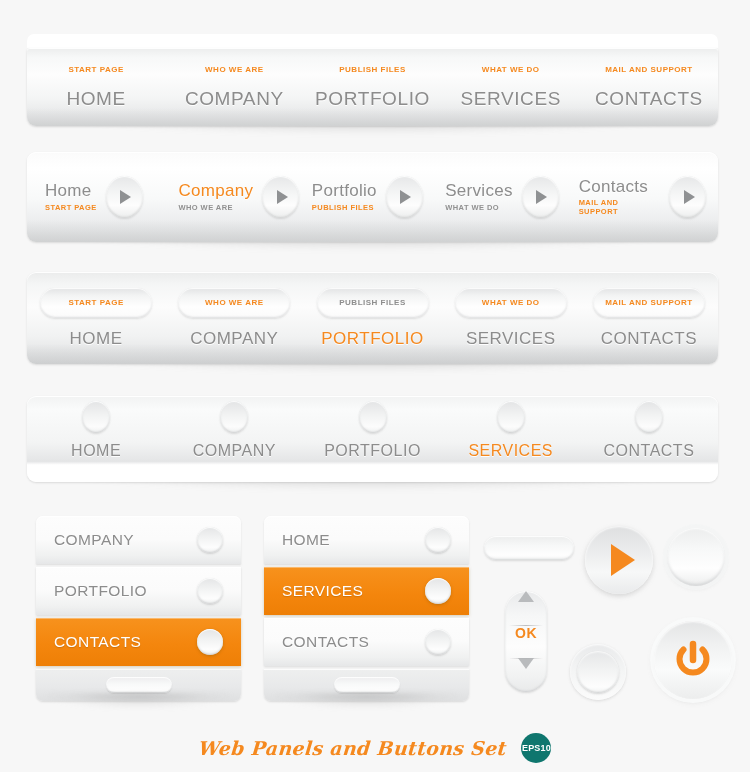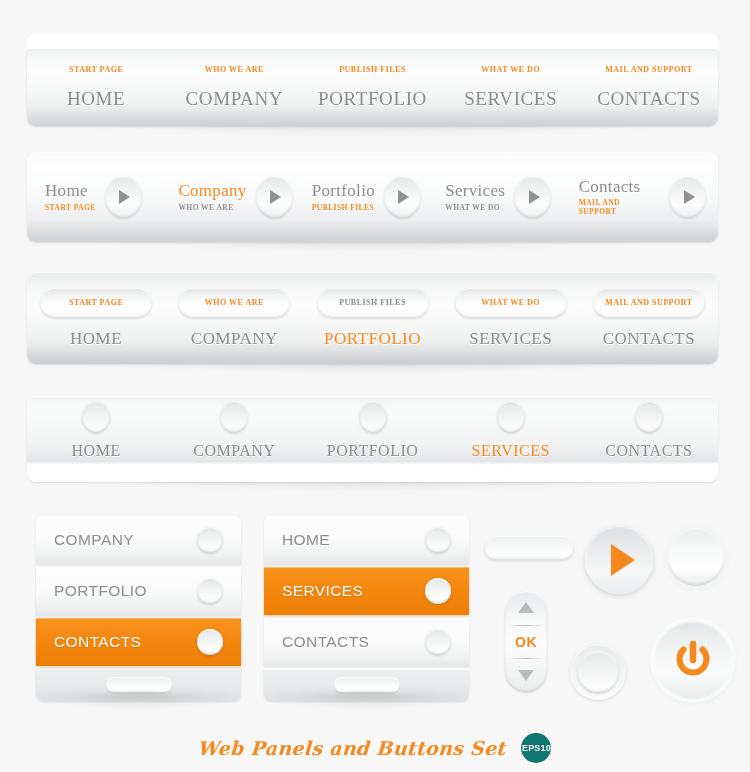"START PAGE" .panel { font-family: Liberation Serif, serif -> none }
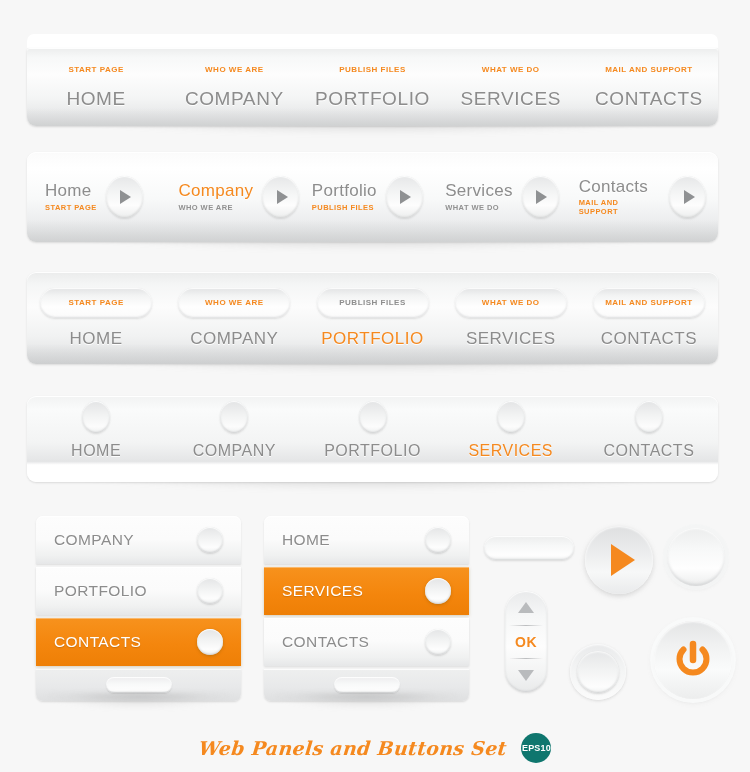"OK" #stepper .seg { align-items: center -> none }
